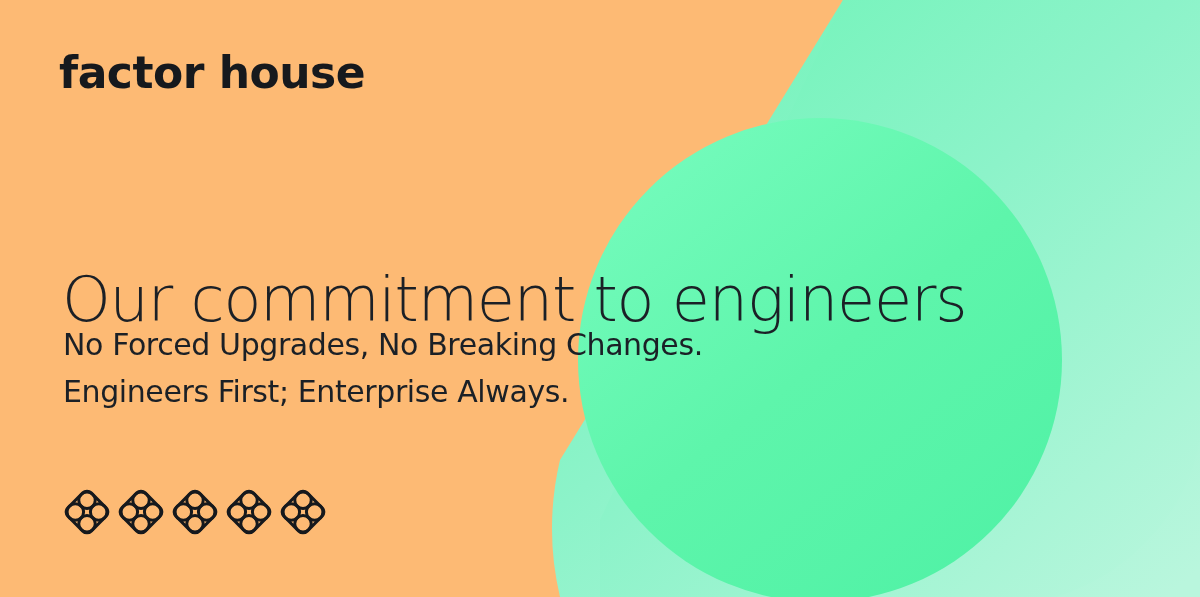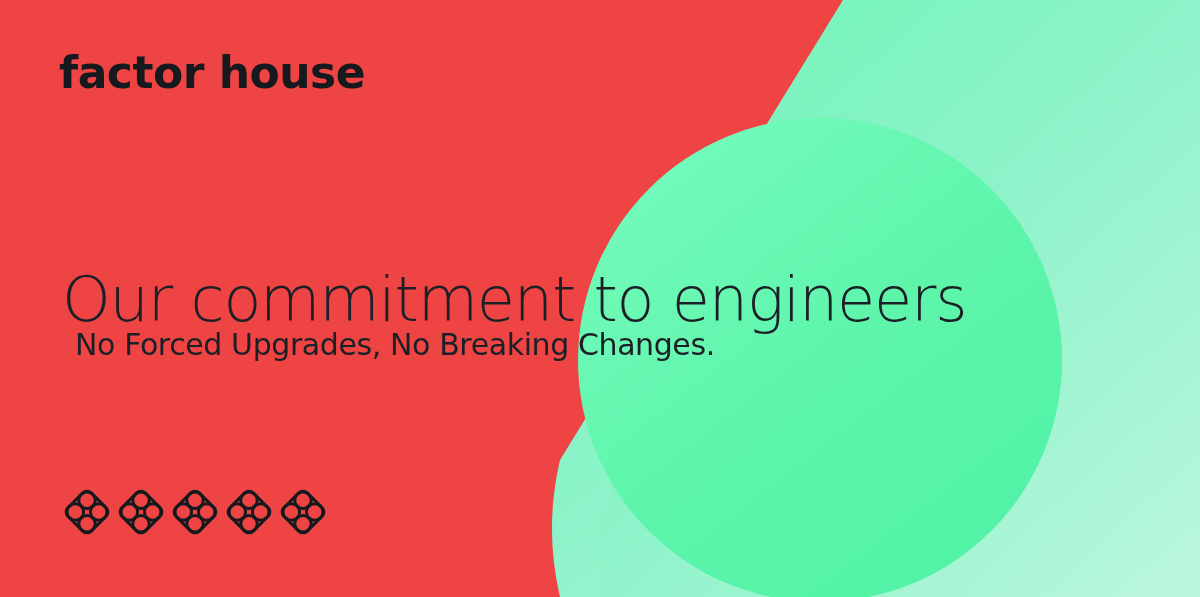"factor house" #canvas { background: #ef4444 -> #fdba74 }
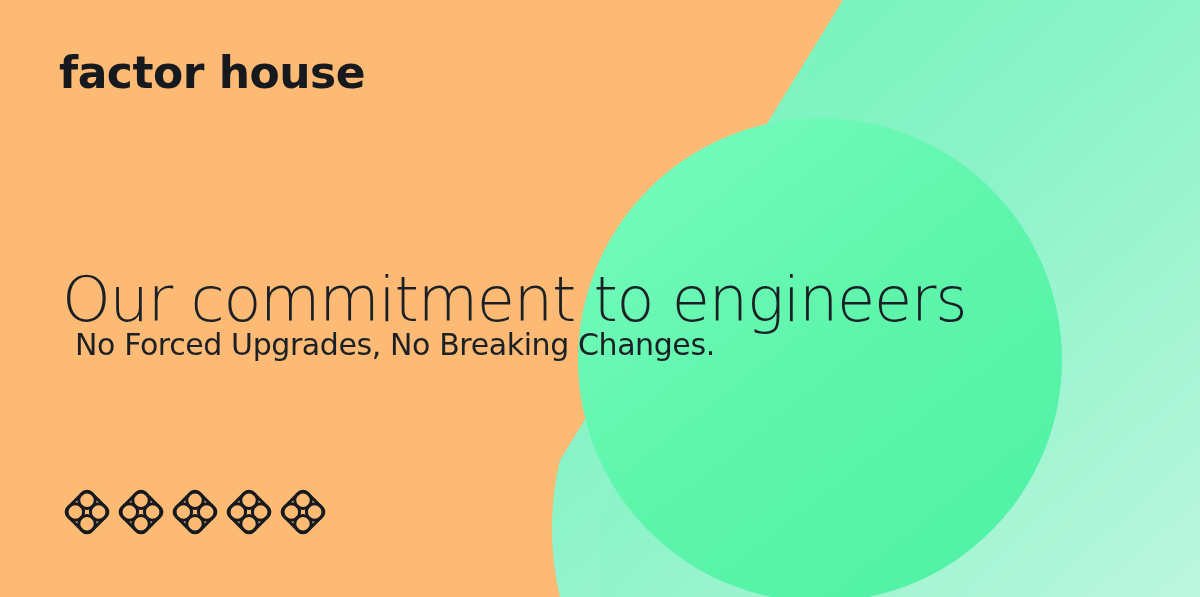"No Forced Upgrades, No Breaking" #subheading .sub-line { margin-left: 12px -> none }
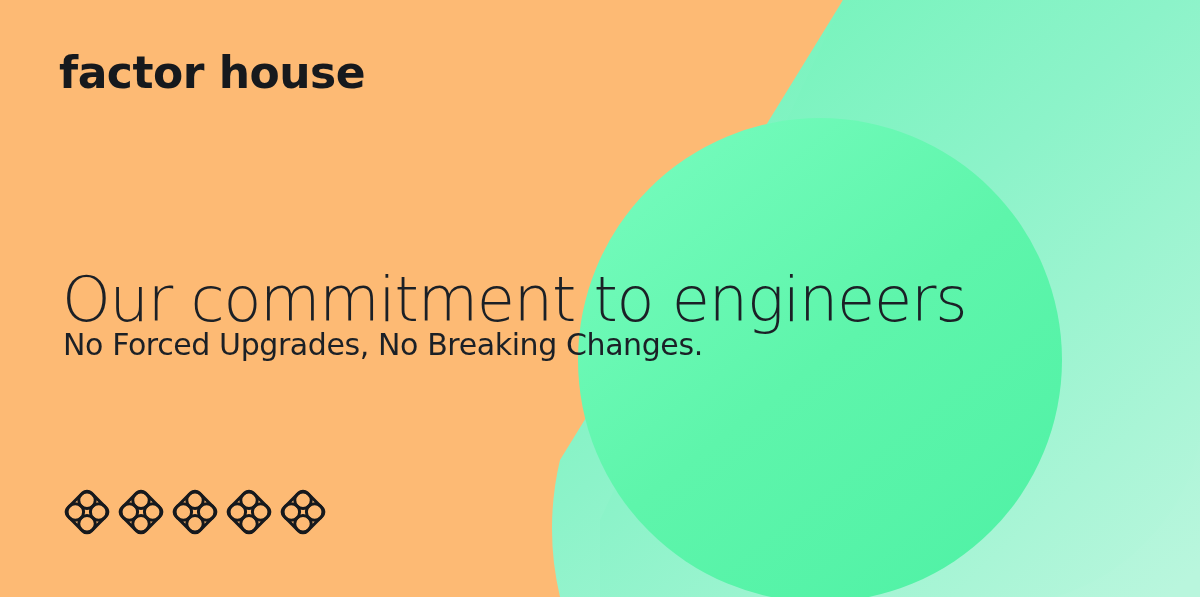"Engineers First; Enterprise Always." span.sub-line { html: none -> <span>Engineers First; Enterprise Always.</span> }
